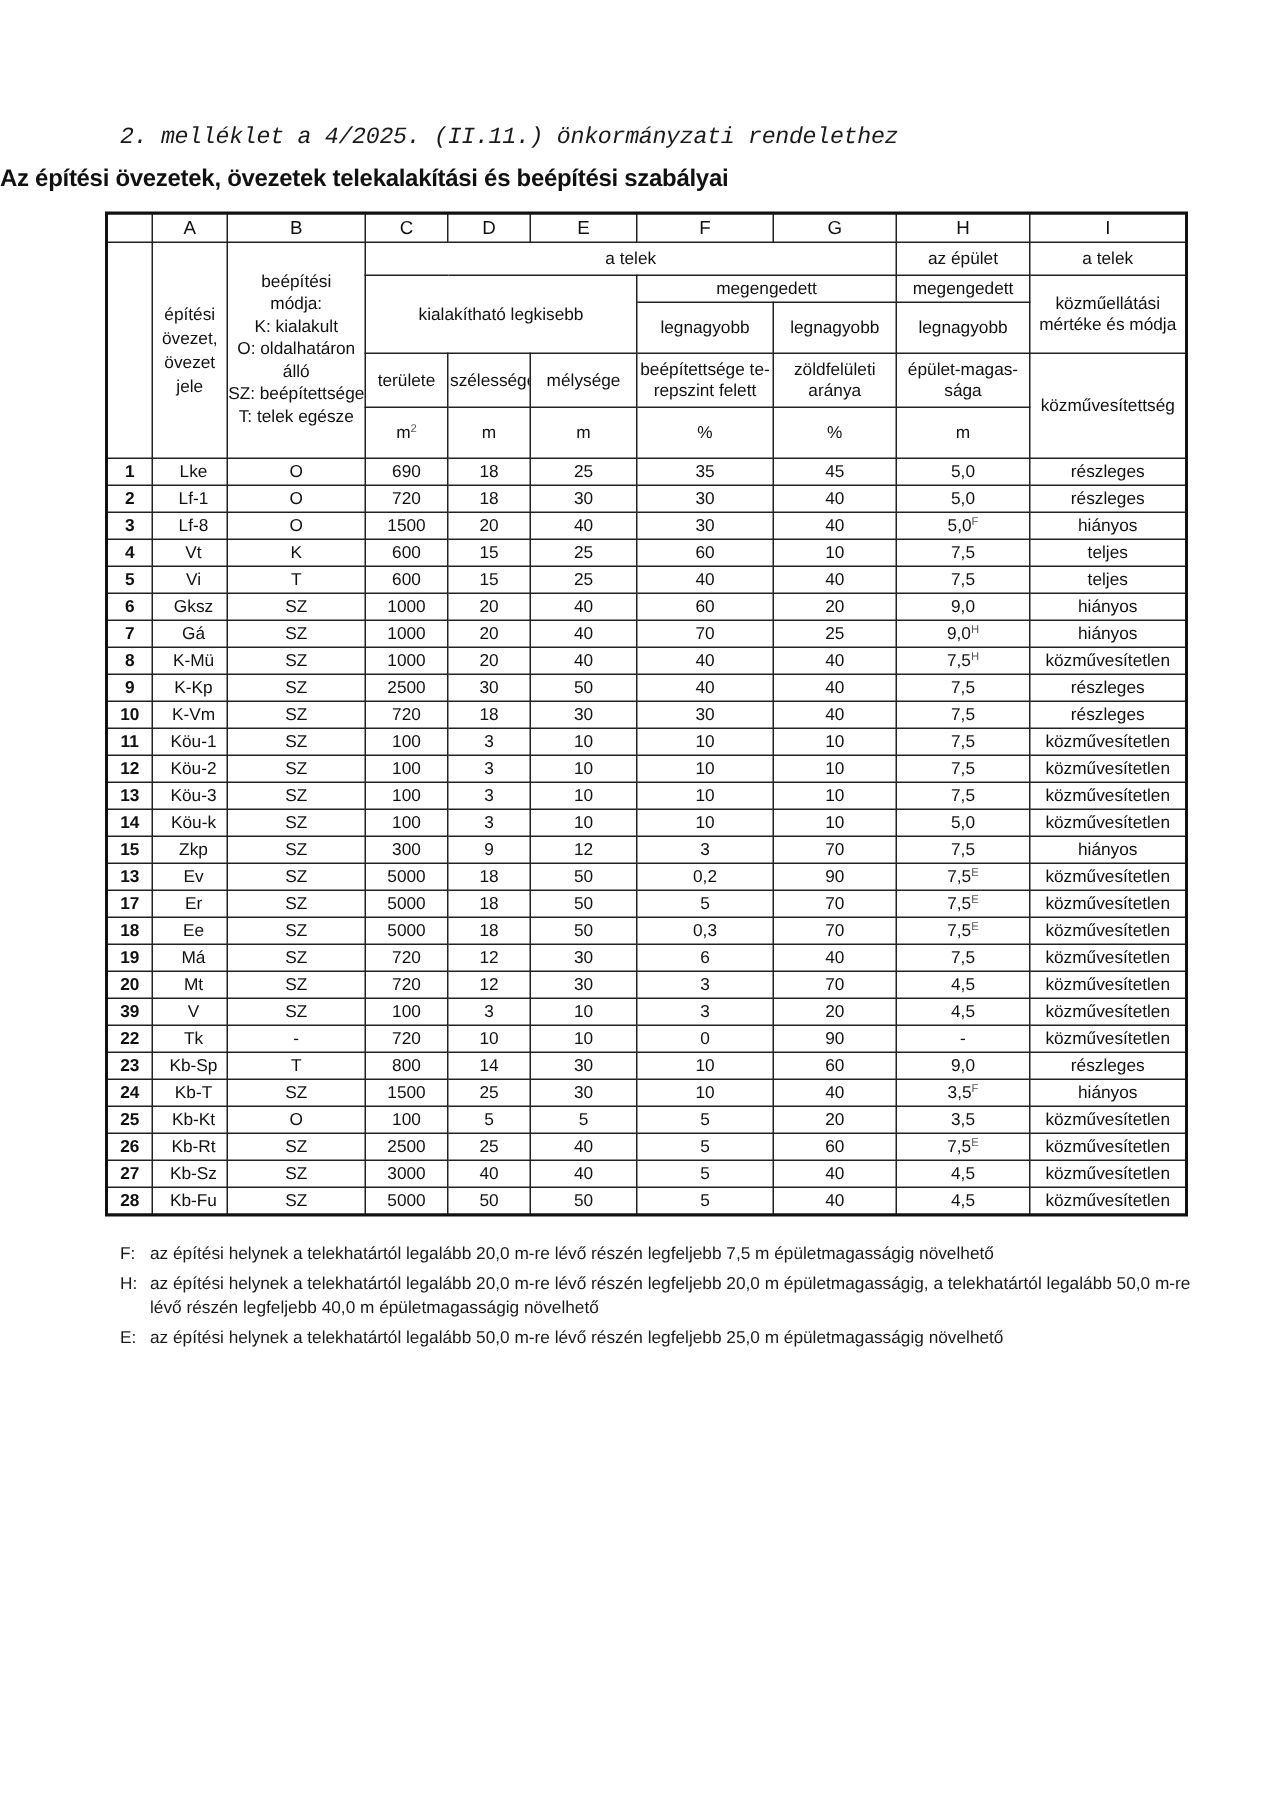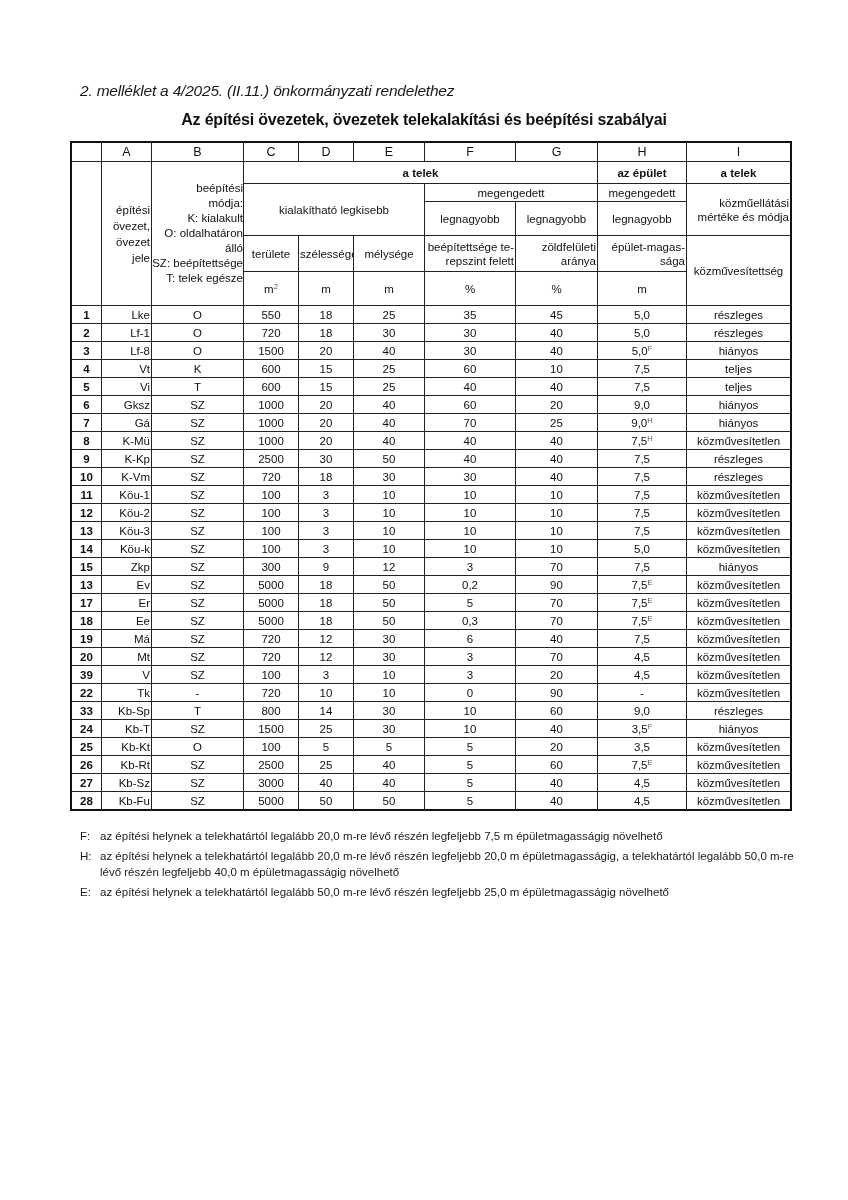"2. melléklet a 4/2025. (II.11.)" .subtitle { font-family: Liberation Sans, sans-serif -> Liberation Mono, monospace }
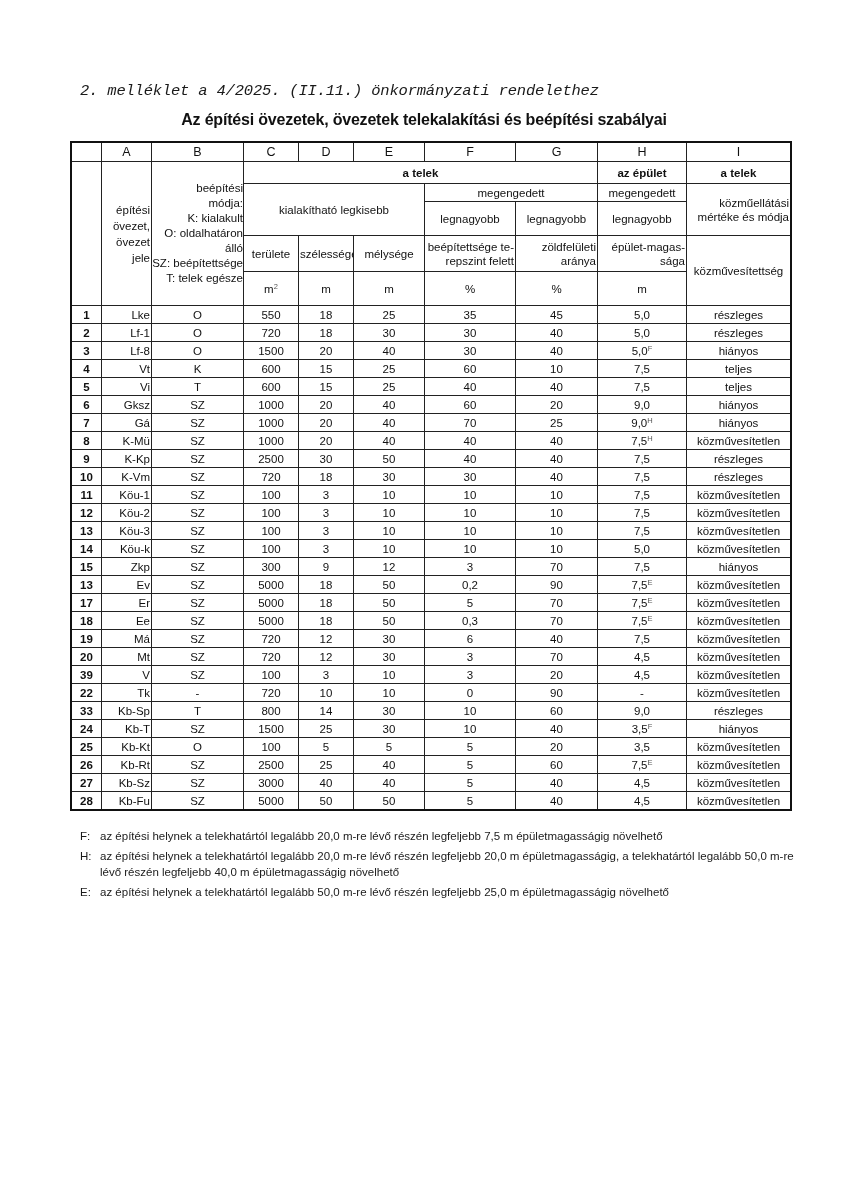"Az építési övezetek, övezetek" .title { text-align: center -> left }
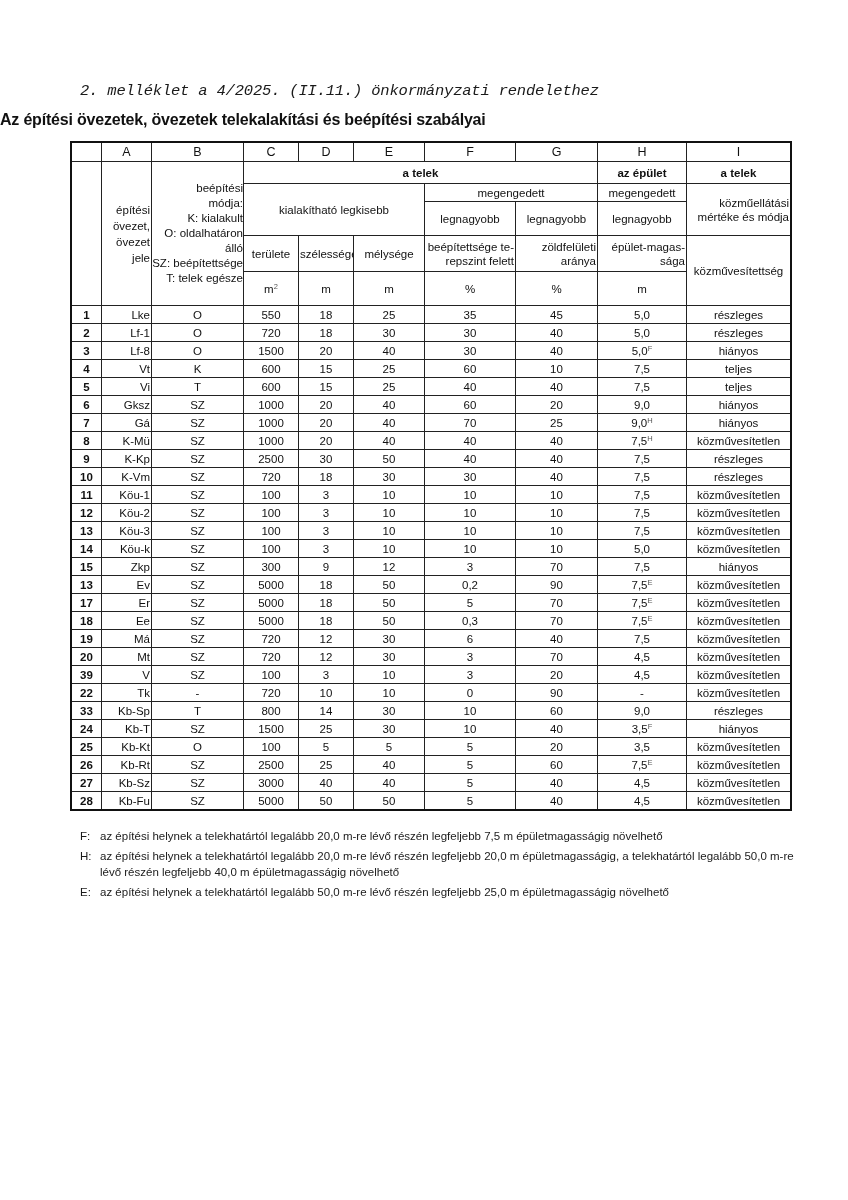"a telek" .b { font-weight: bold -> normal }
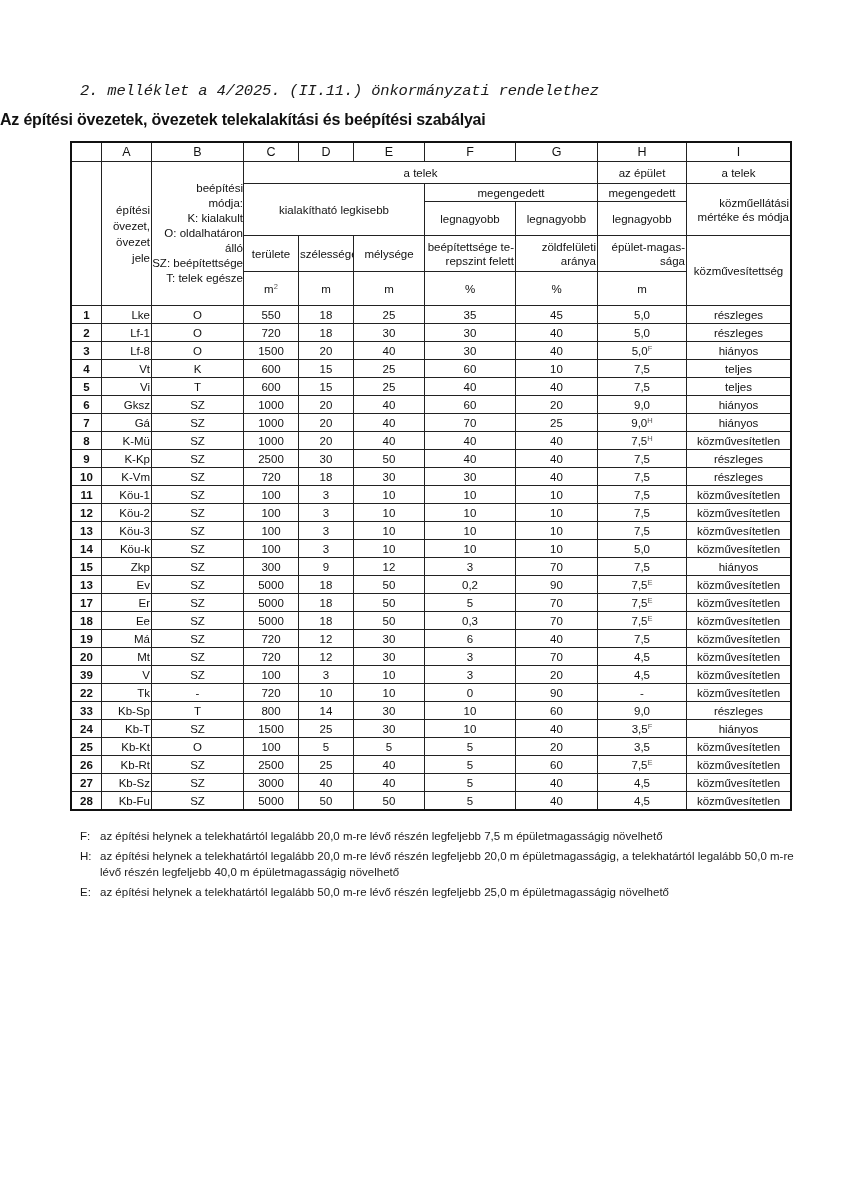"beépítési" table.main td.wrap { text-align: right -> none }
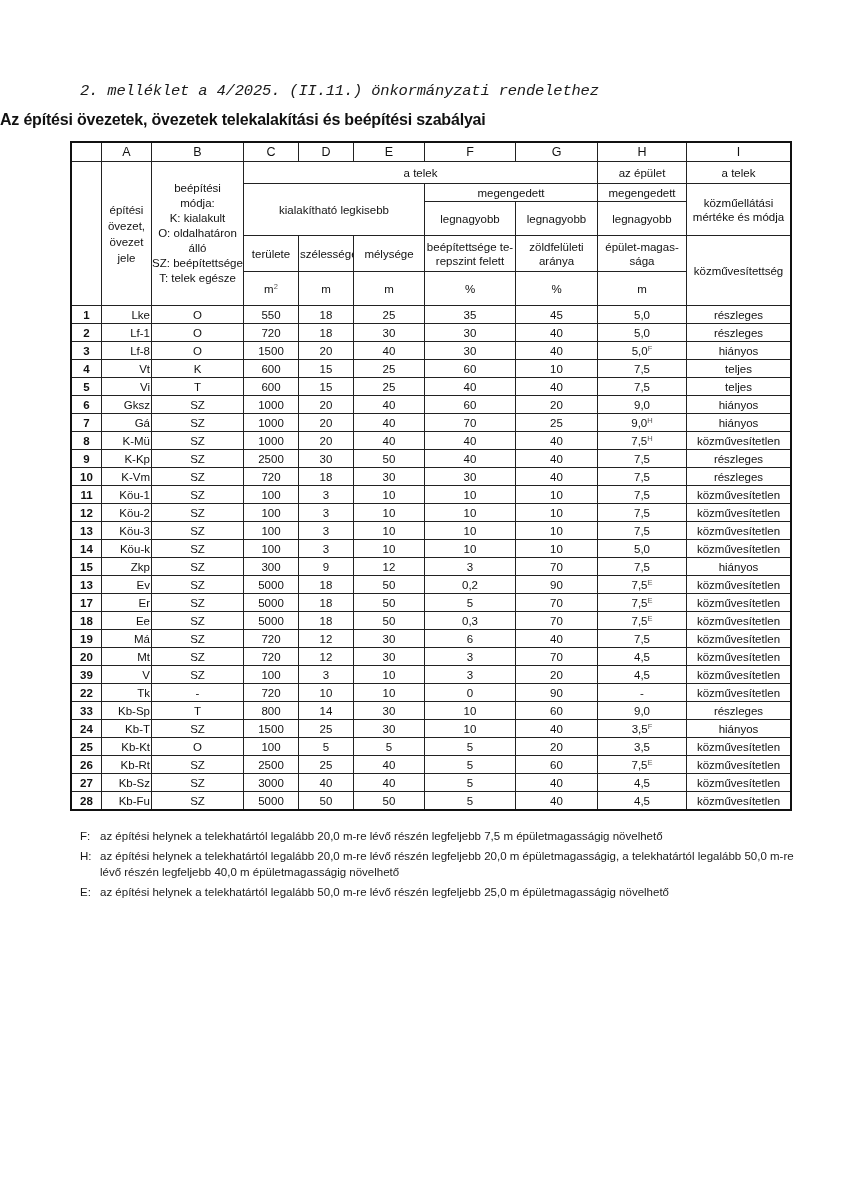"Lke" tr.data td.code { text-align: right -> center }
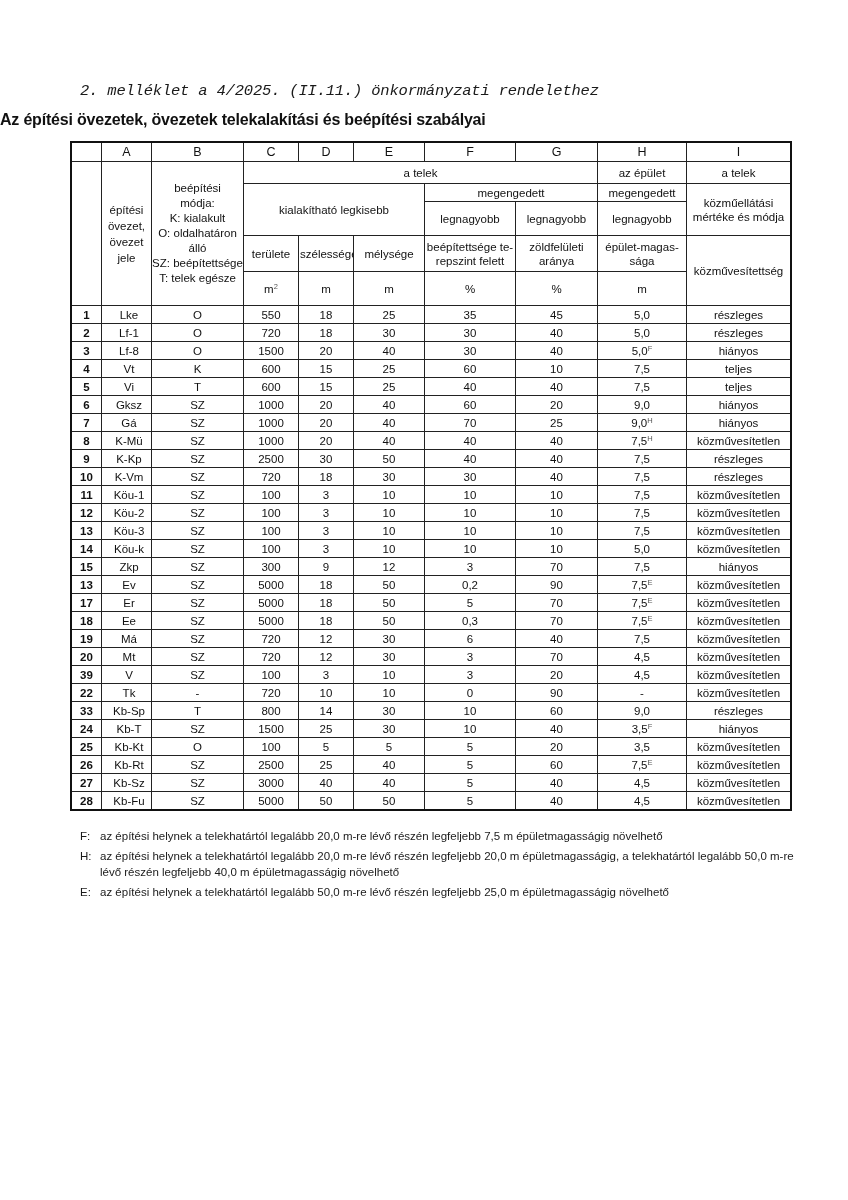"550" td { text: 550 -> 690 }
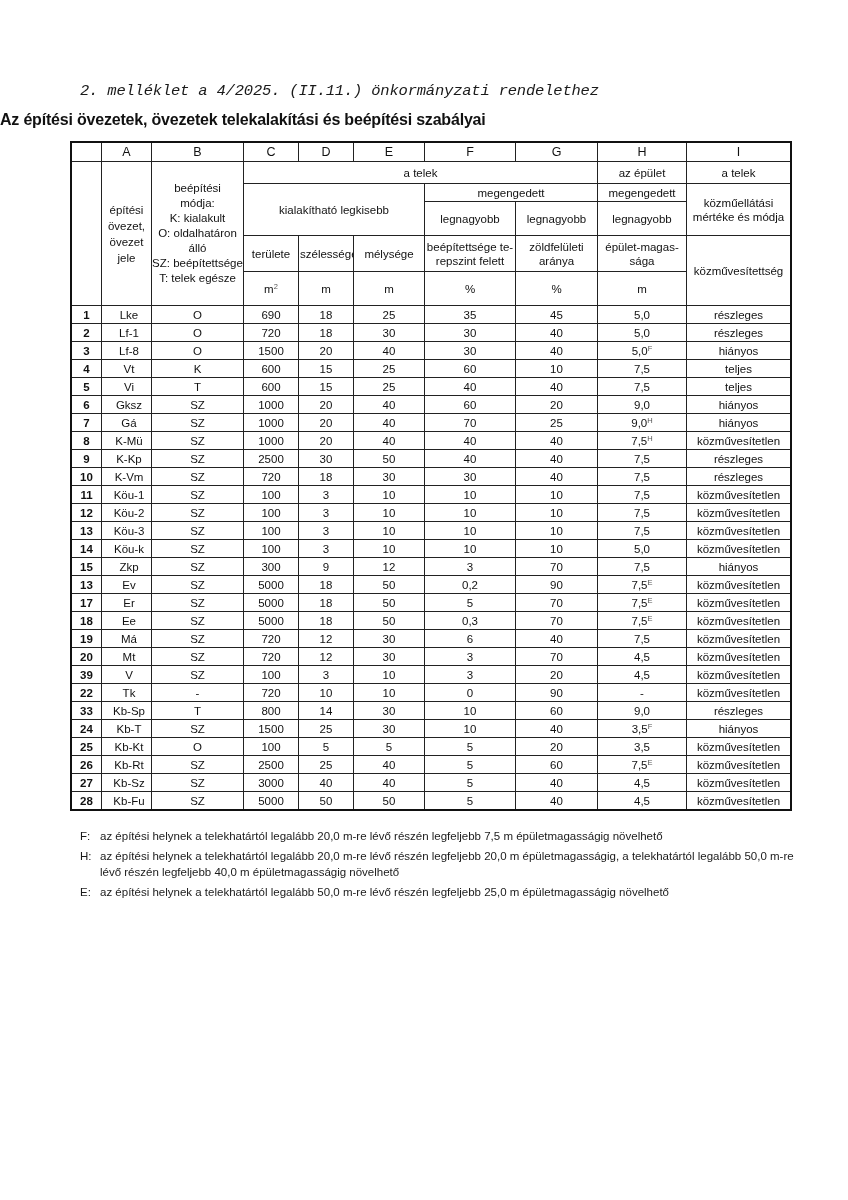"33" td.num { text: 33 -> 23 }
